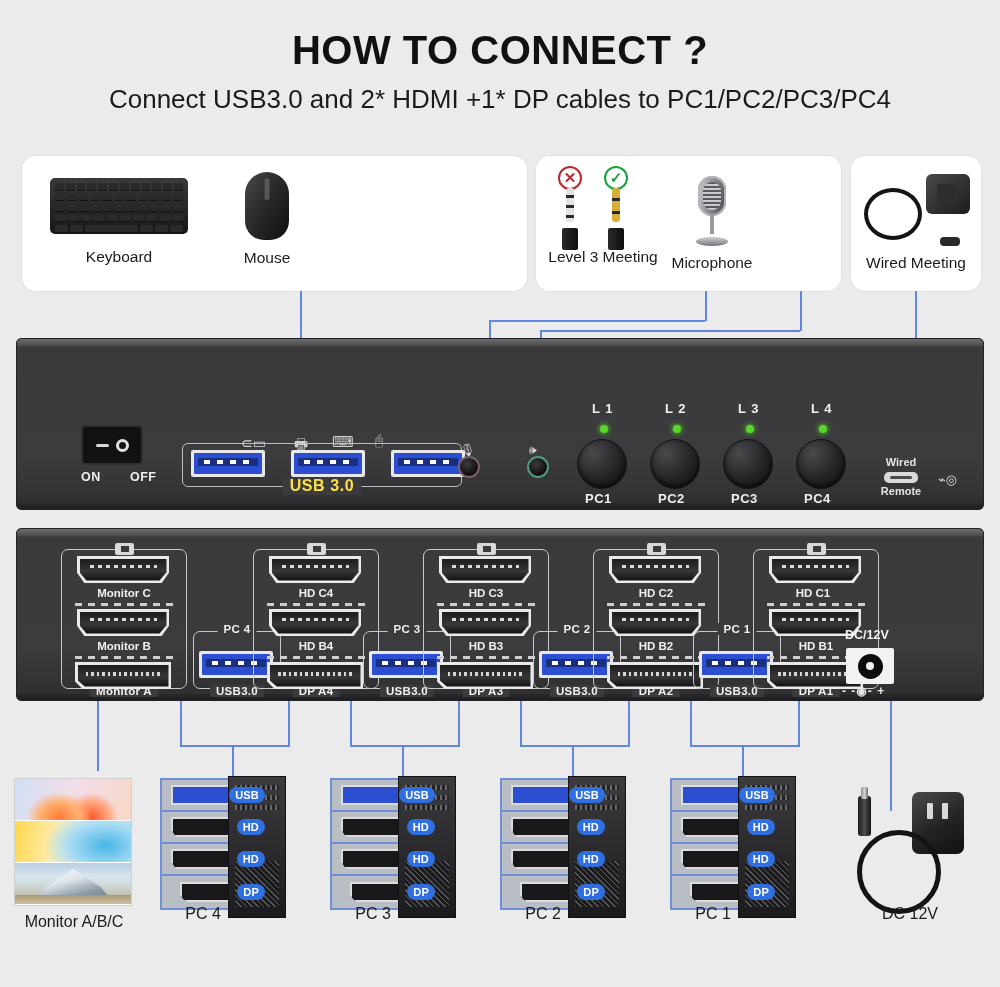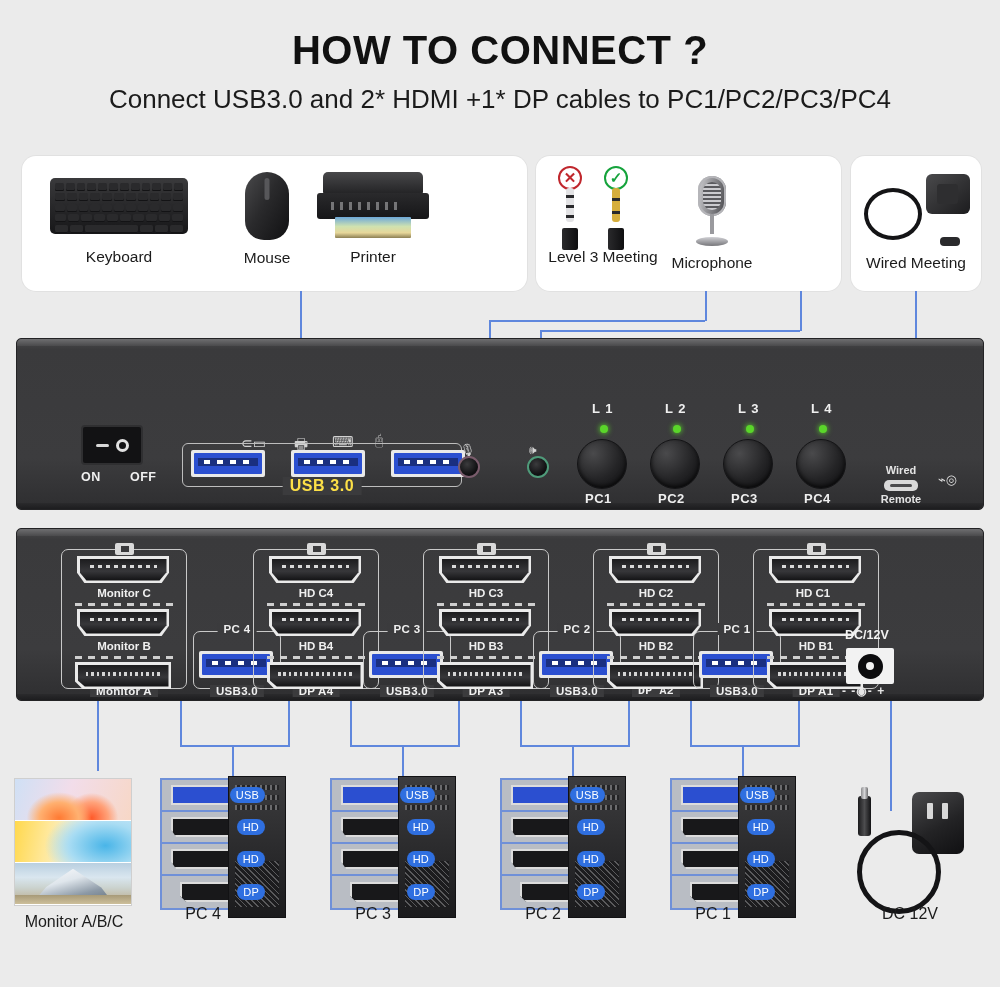"Printer" div.pitem { html: <div> <div> <div></div> <div></div> <div></div> </div> <div>Printer</div> </div> -> none }
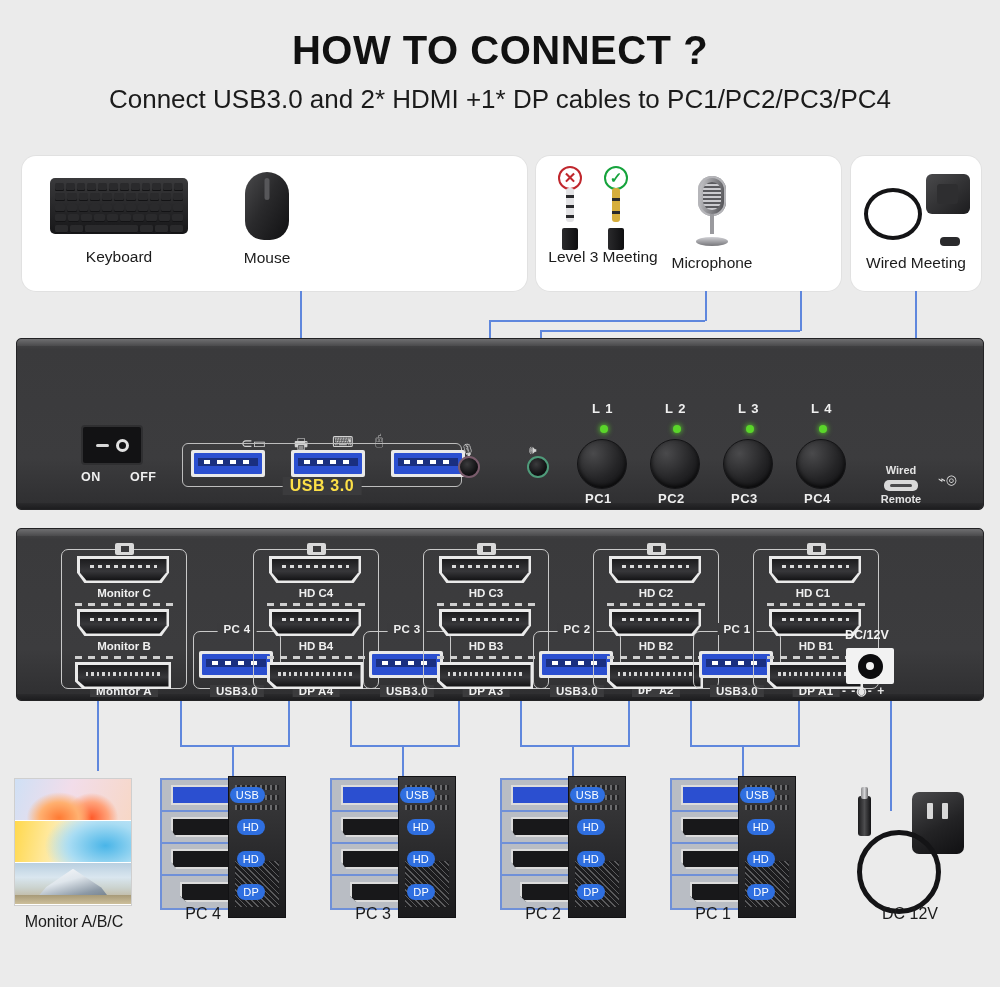"Wired" .wiredblk { margin-top: 8px -> none }
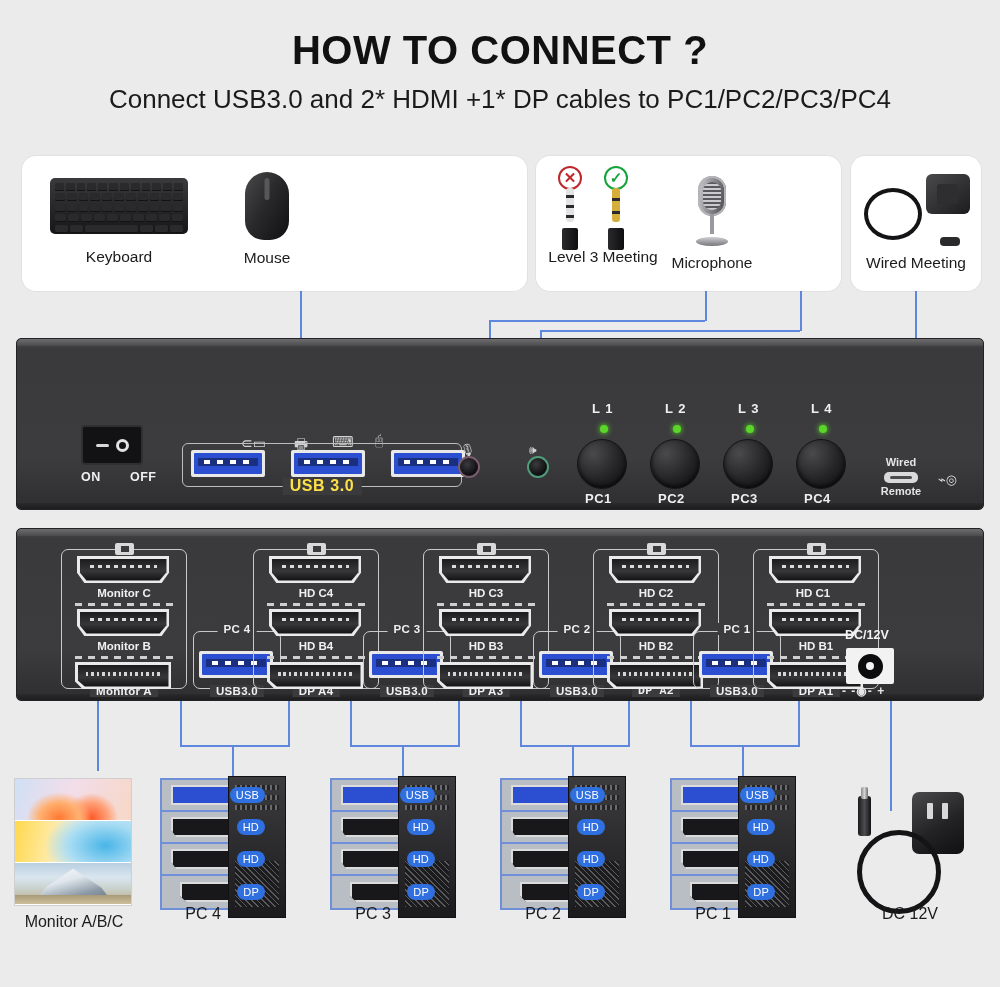"DP A2" div.grp { font-family: Liberation Mono, monospace -> none }
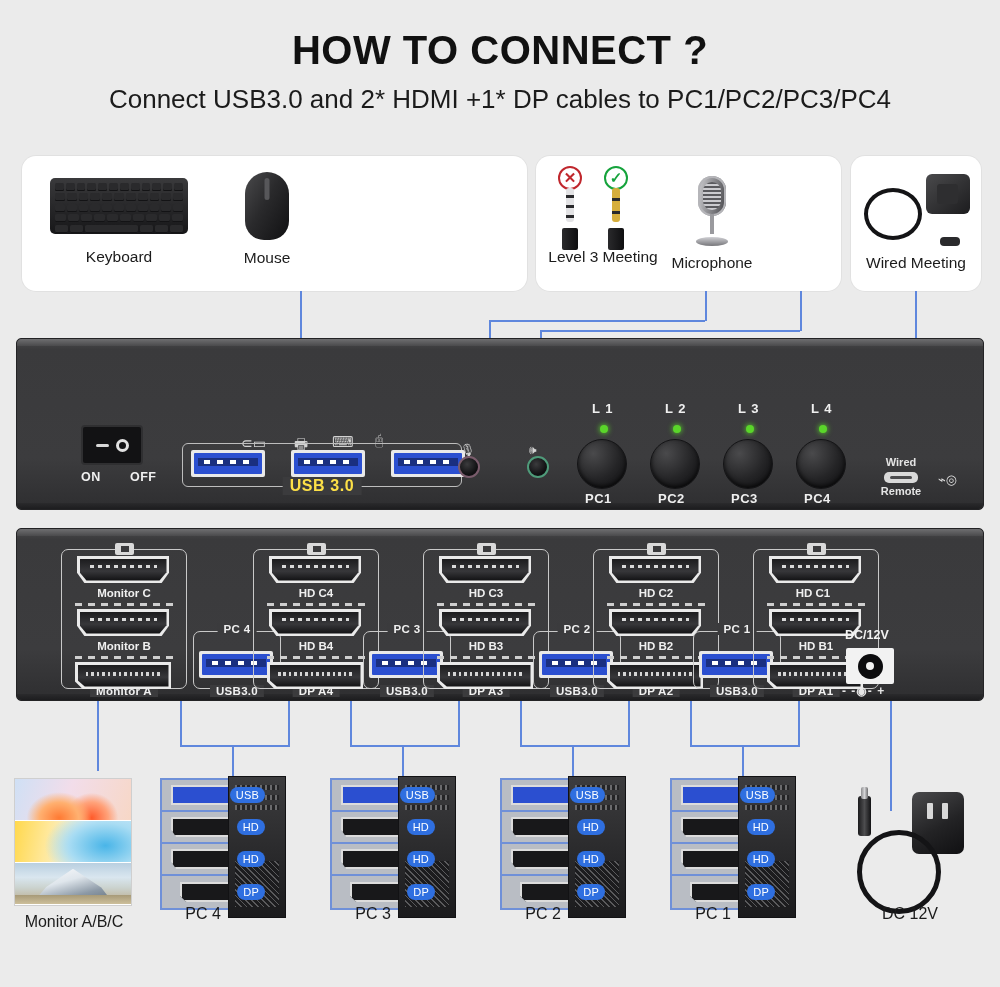"USB" .tag { font-weight: normal -> bold }
